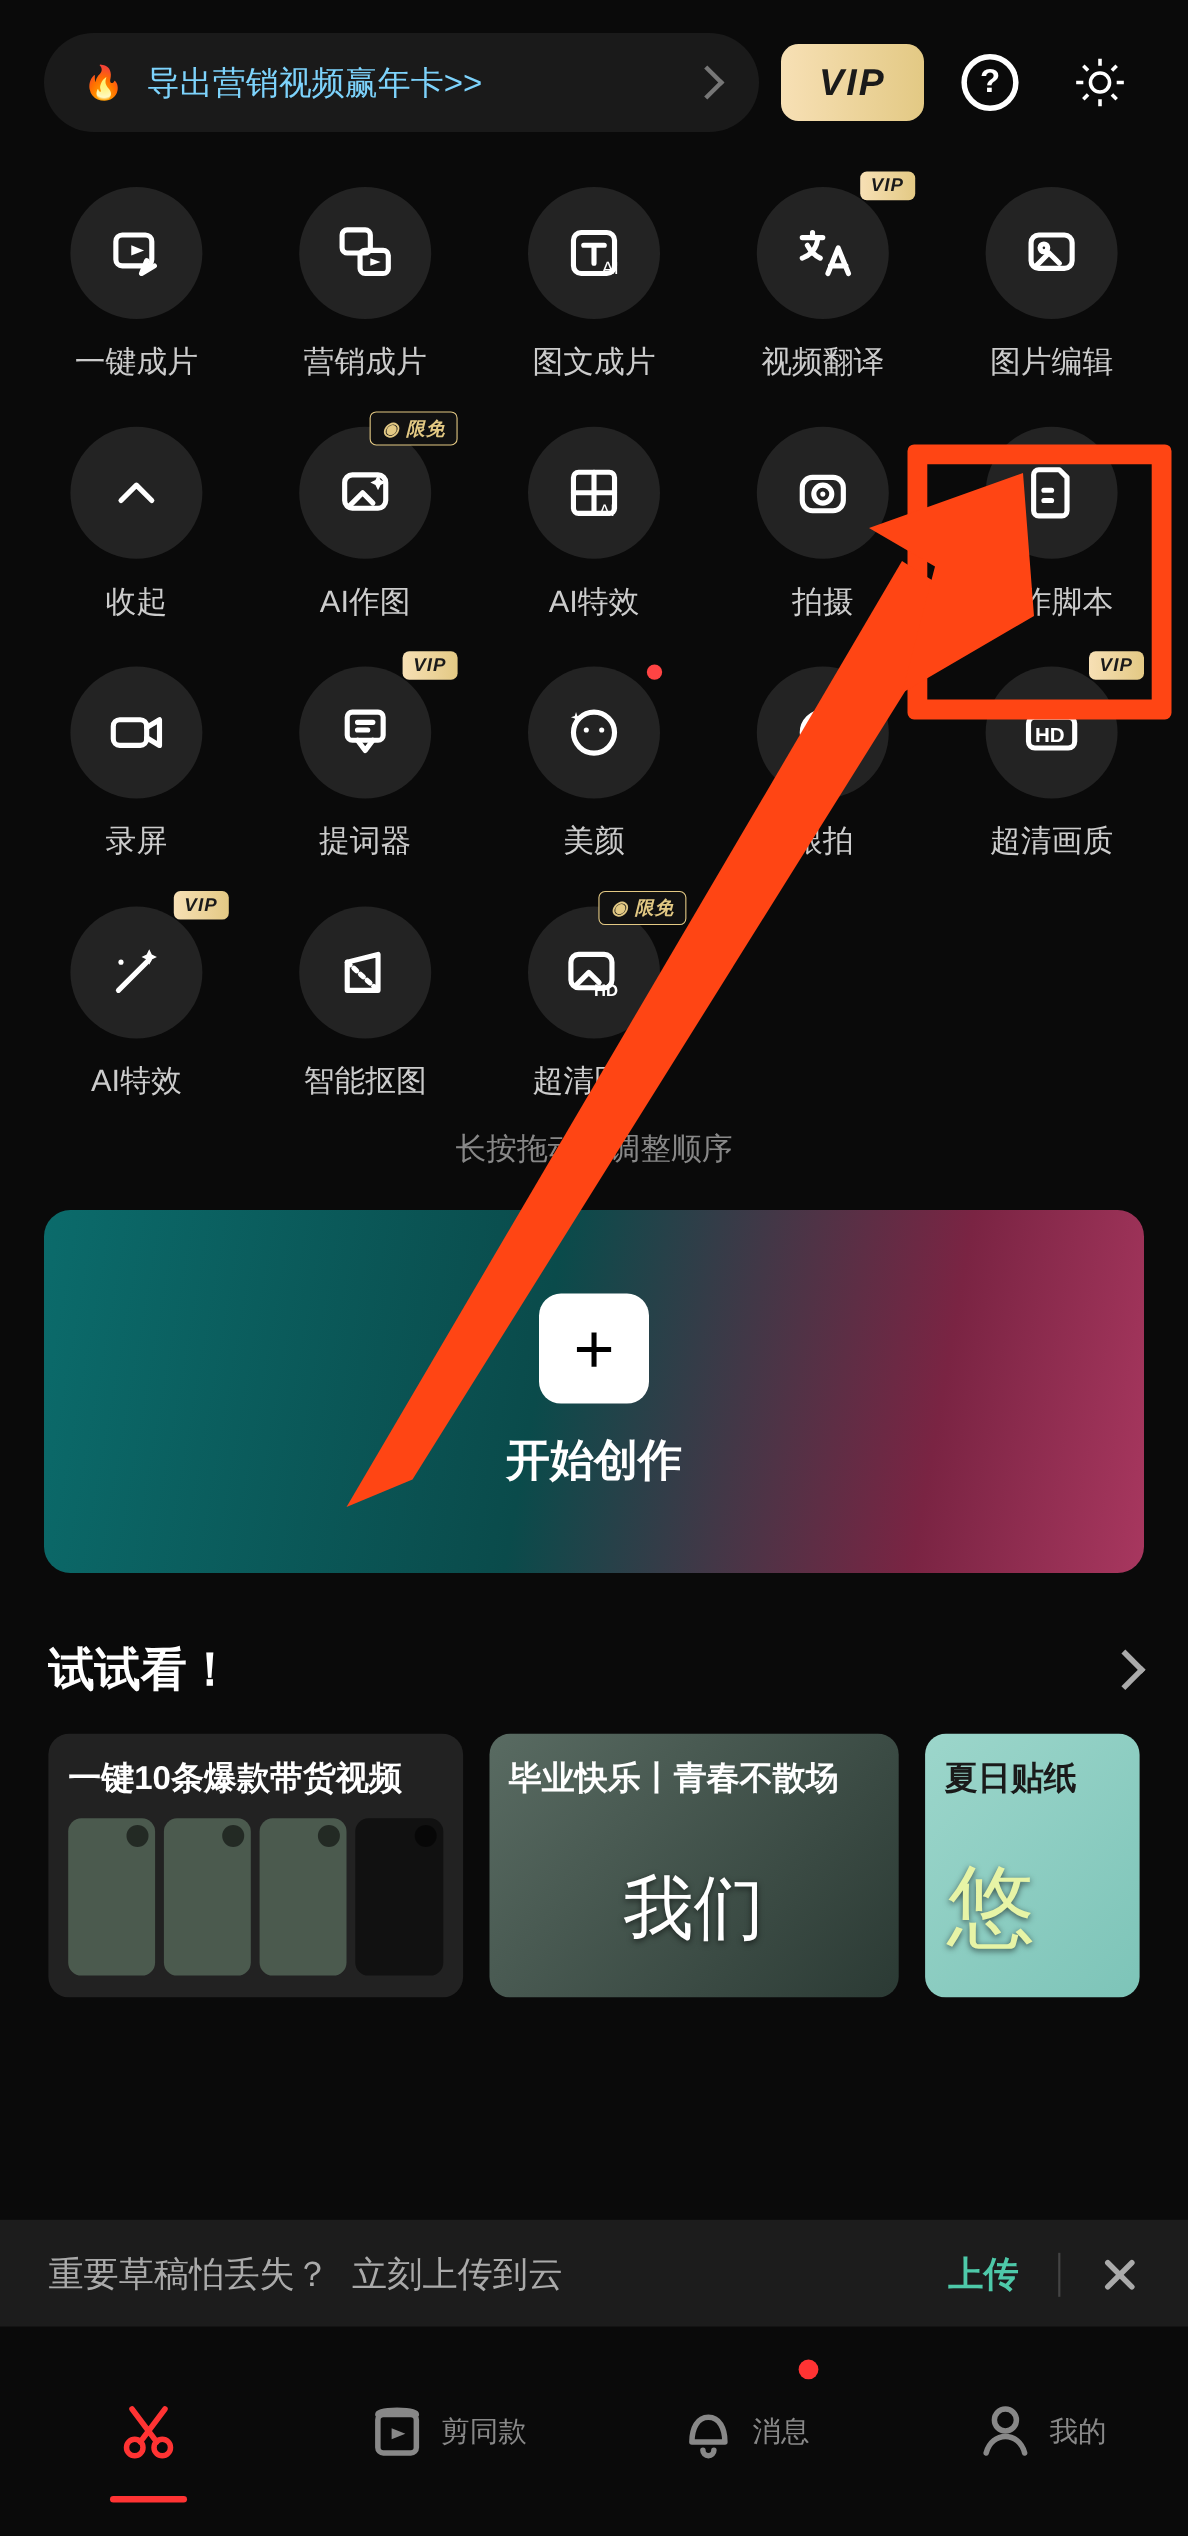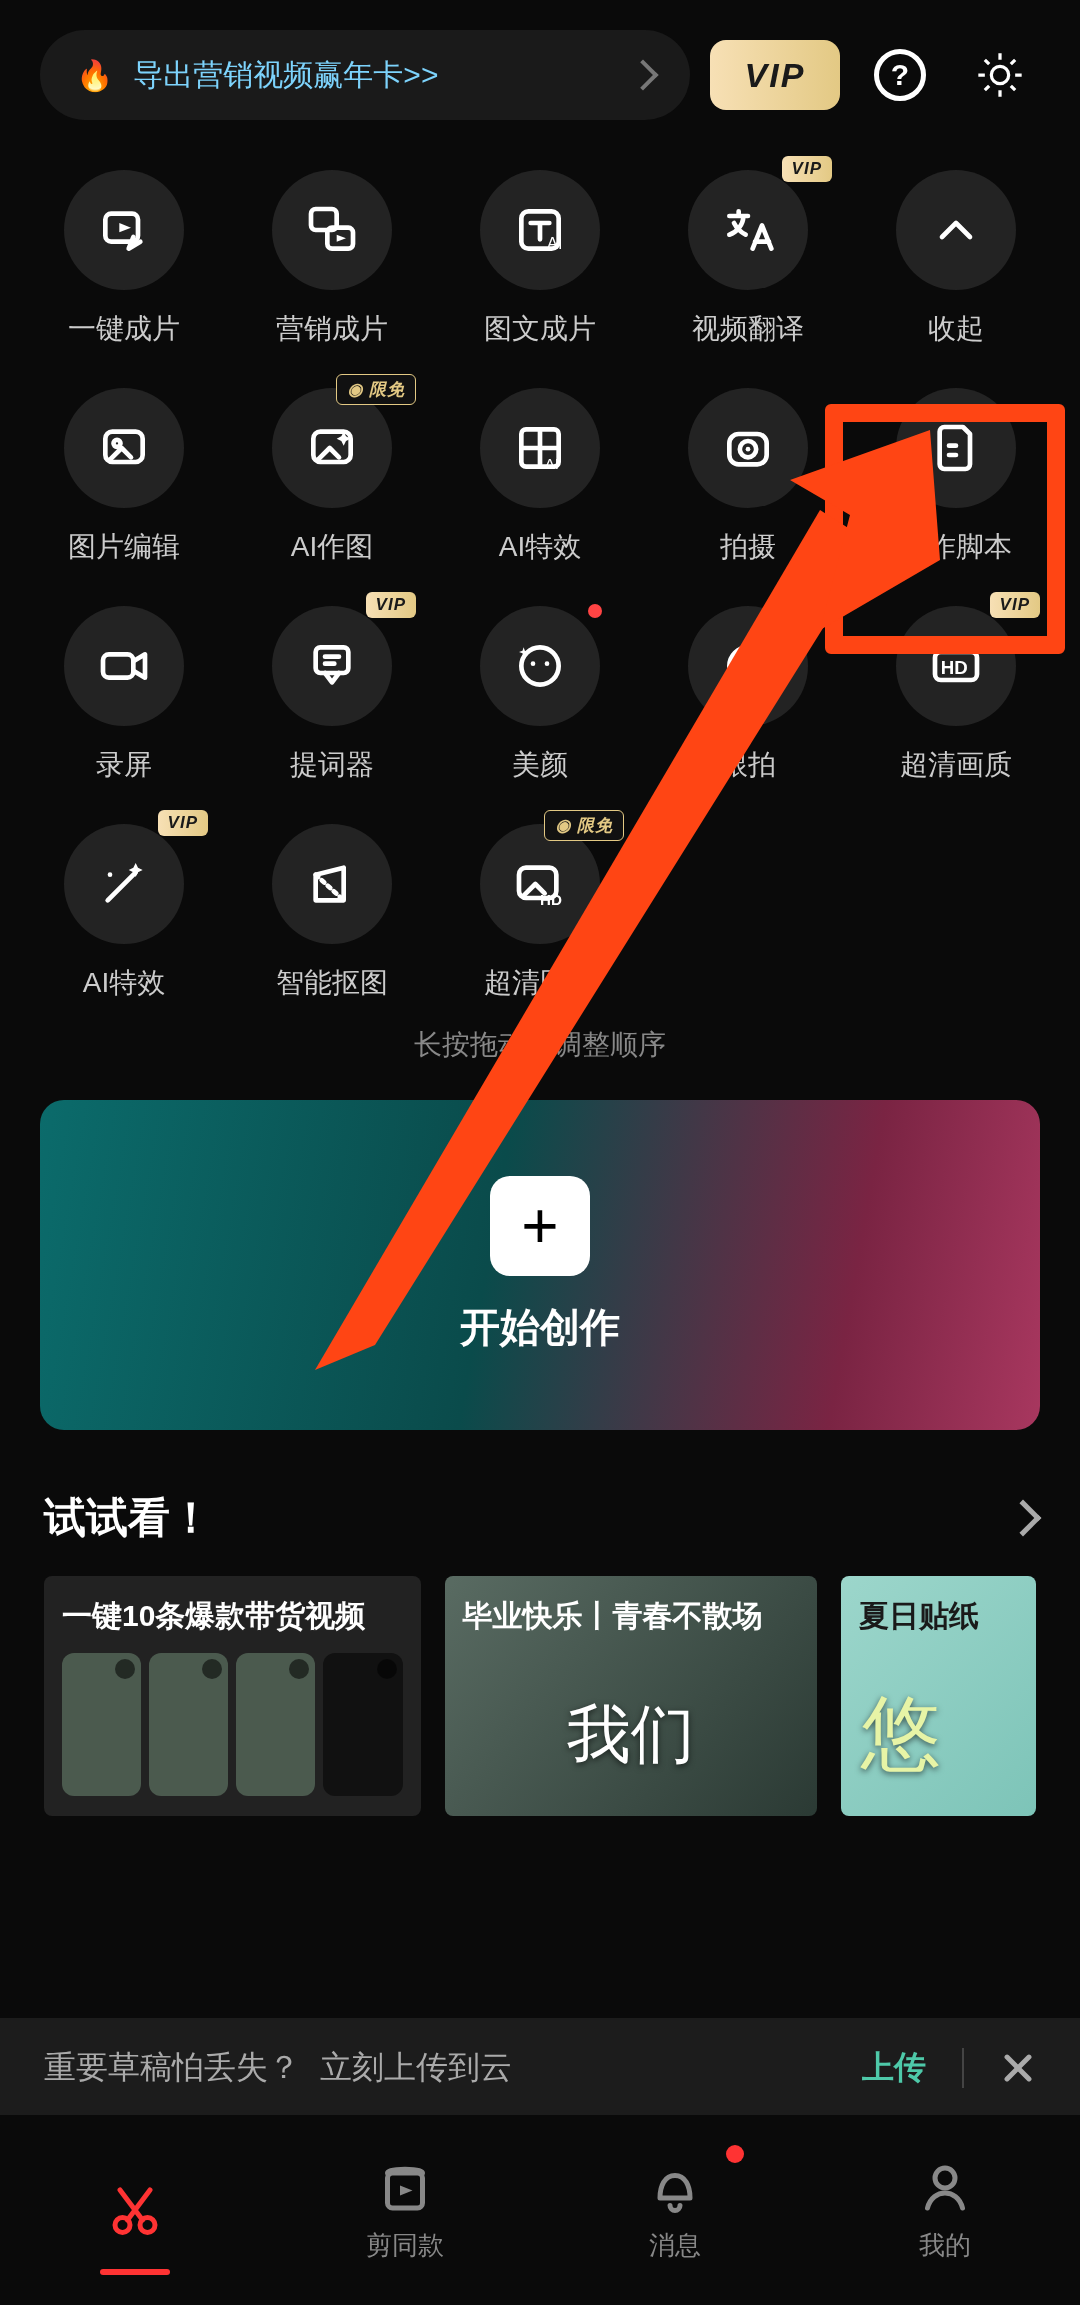"收起" div.cell { order: before "图片编辑" -> after "图片编辑" }
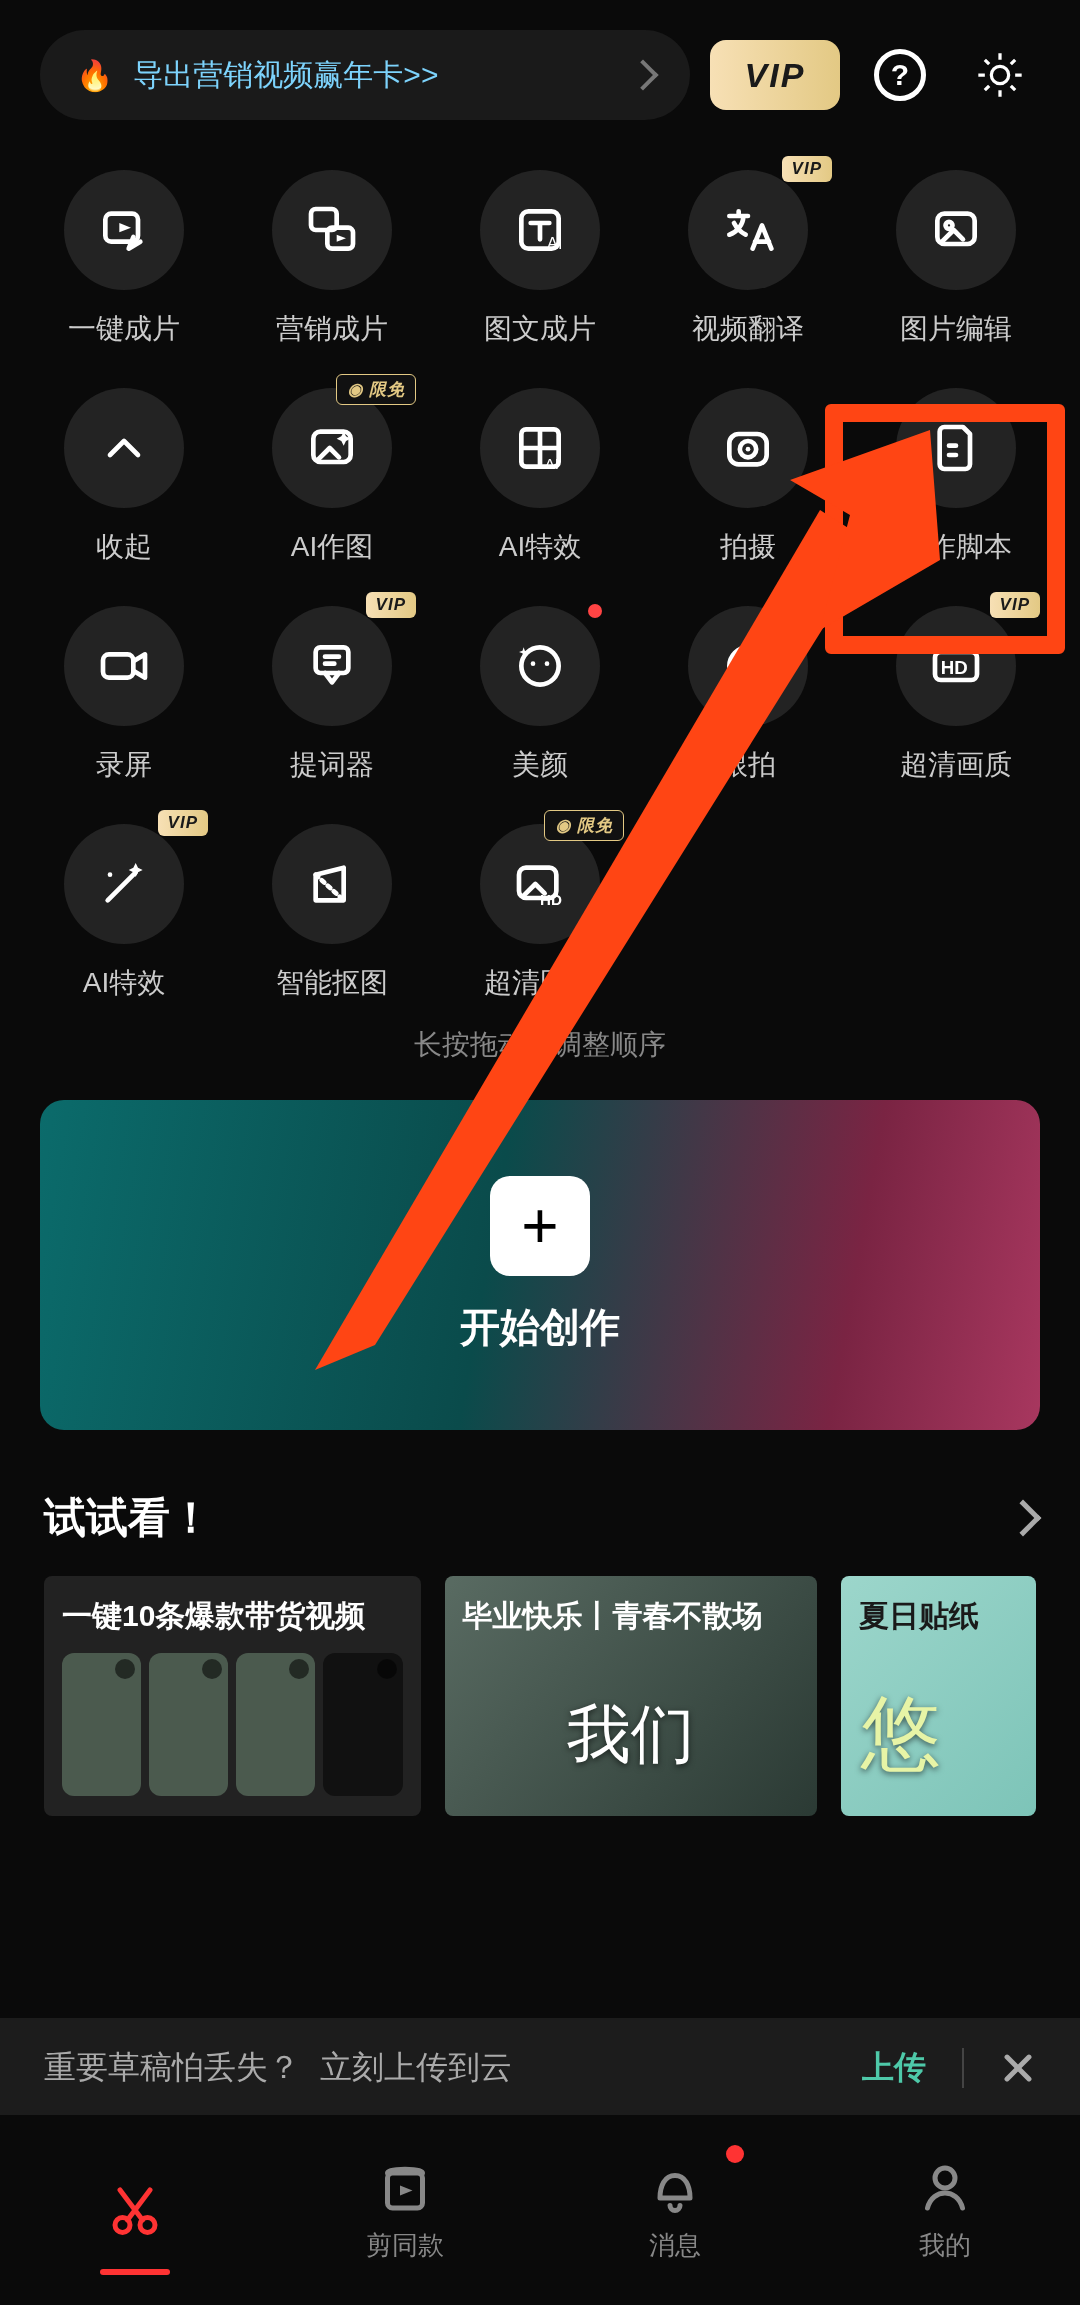"一键10条爆款带货视频" .card { border-radius: 8px -> 19px }
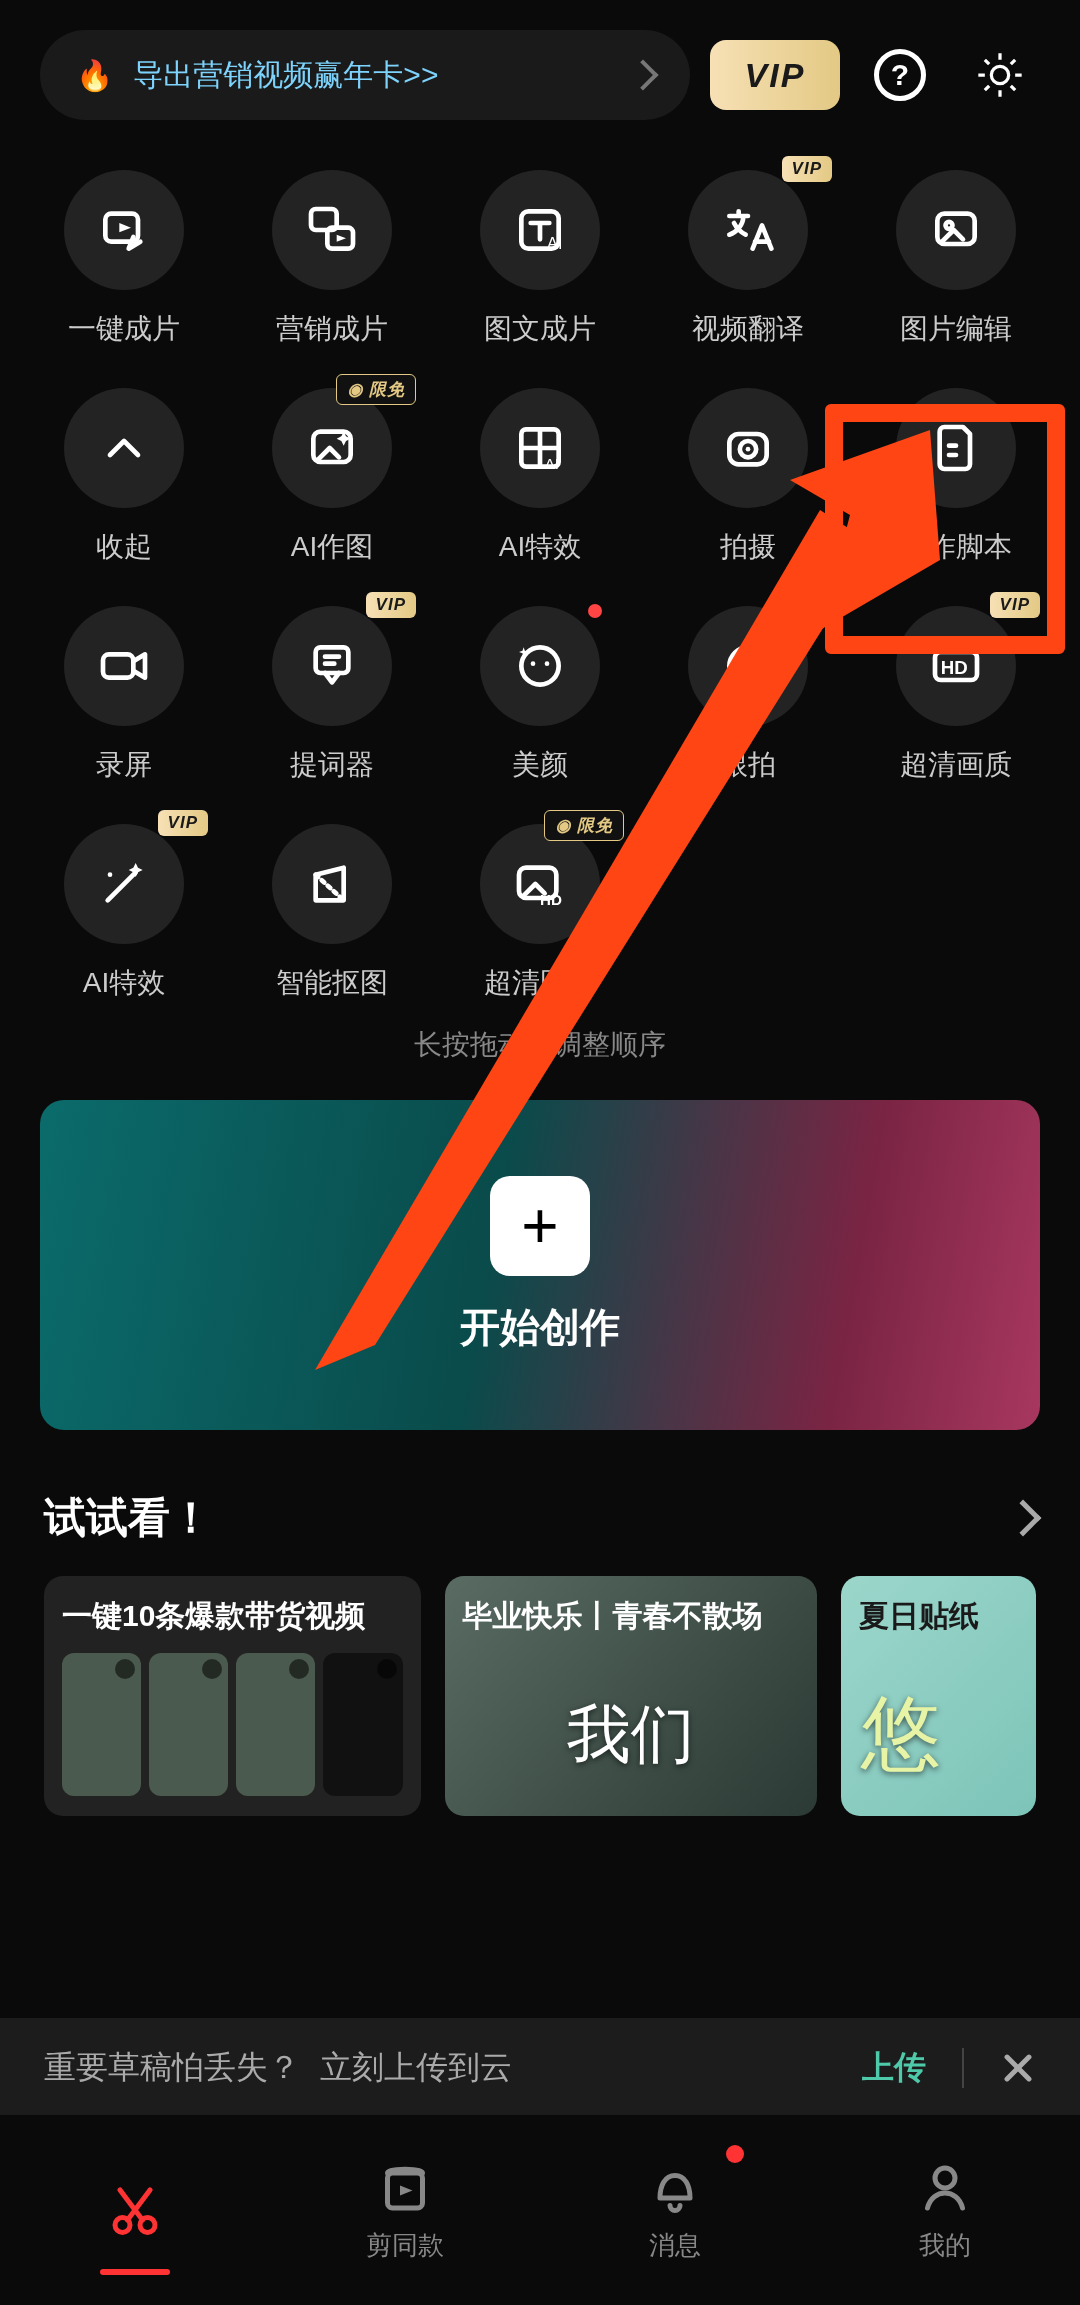"剪同款" .tab { flex-direction: column -> row }
